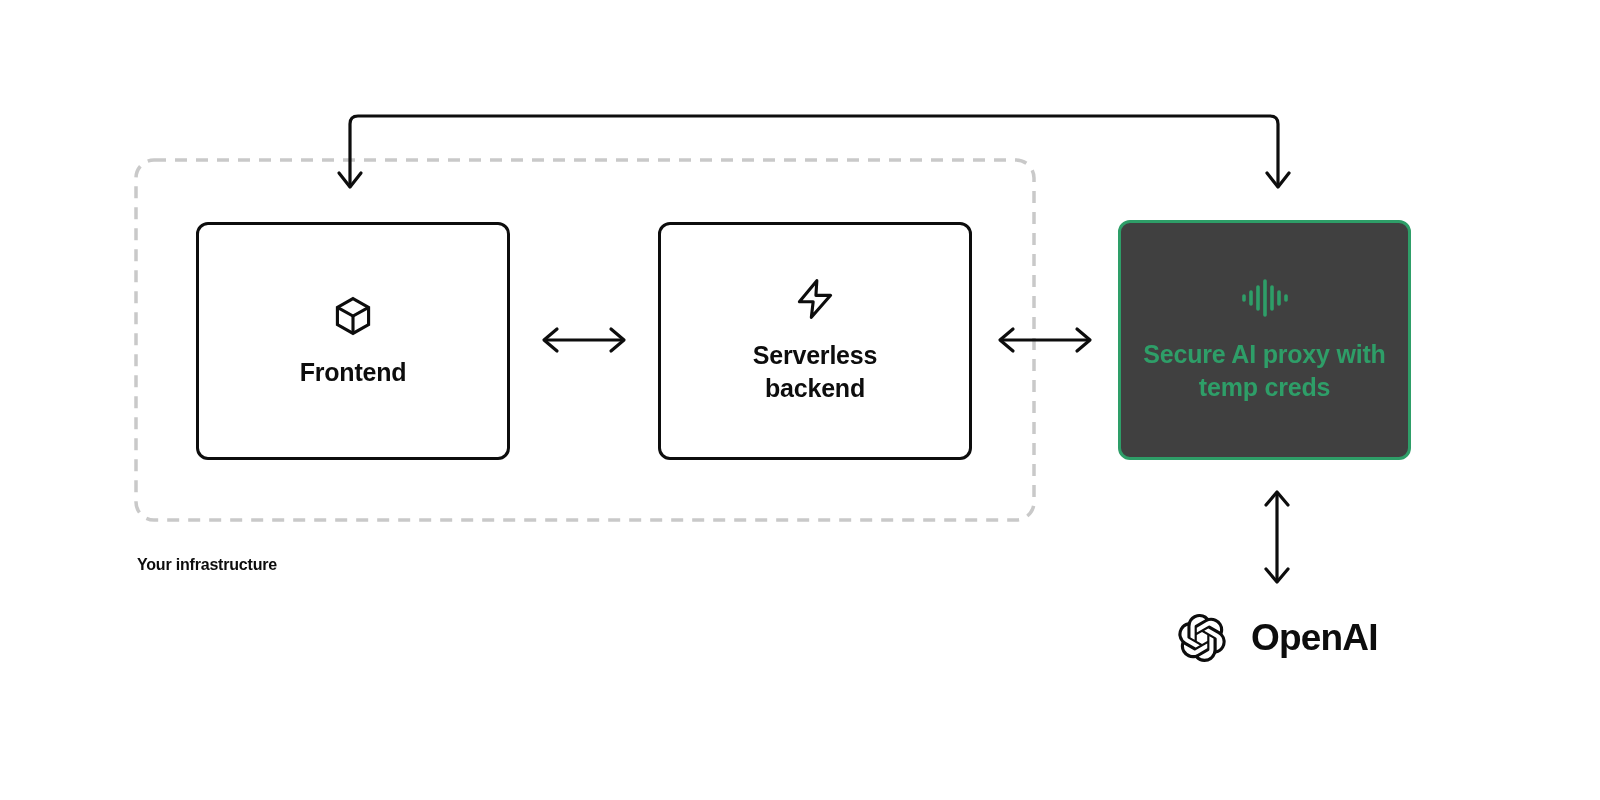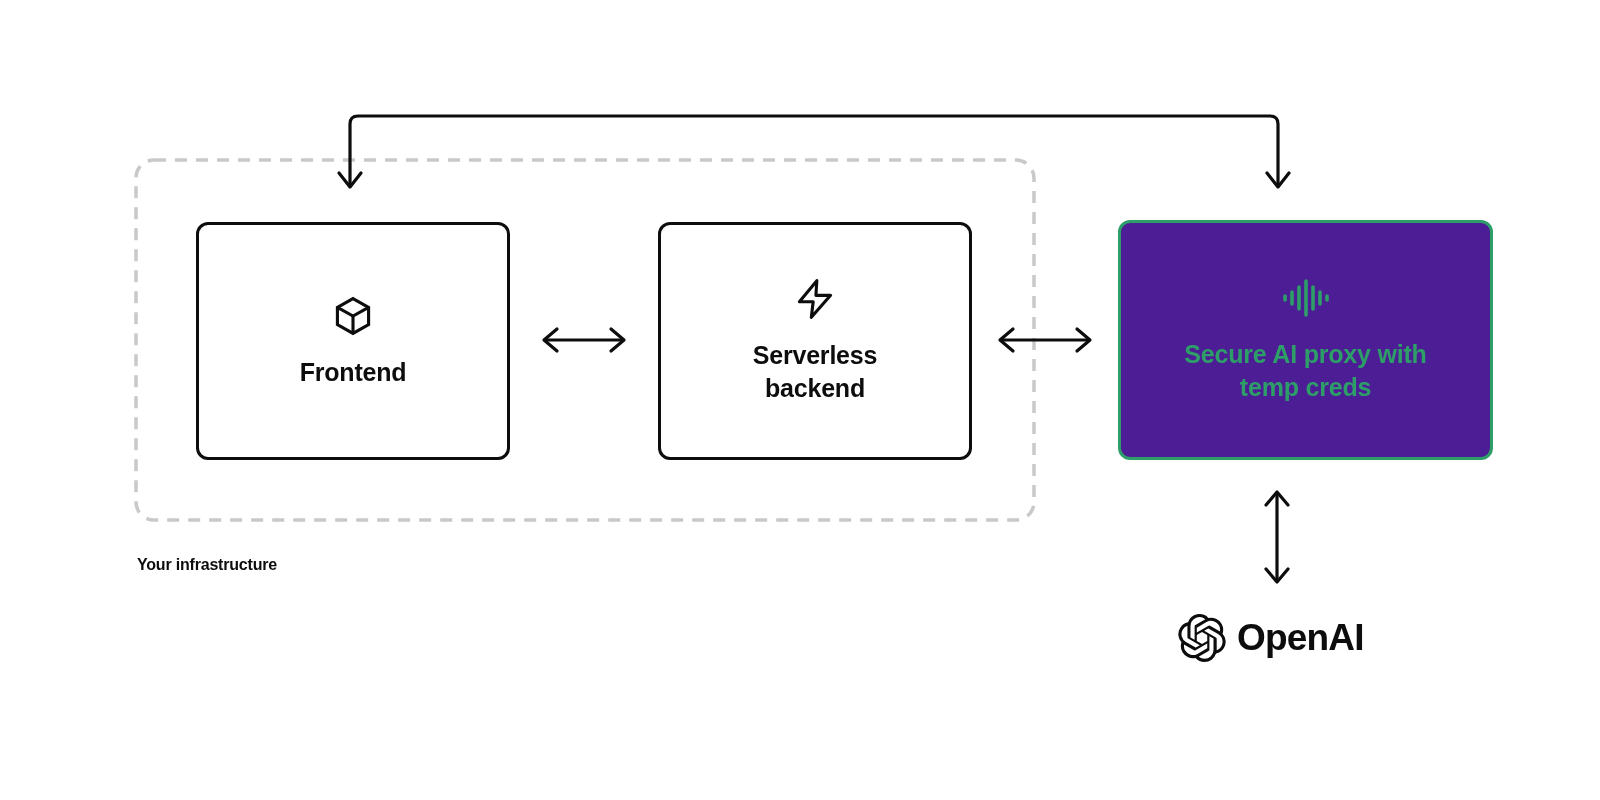"Secure AI proxy with temp" #proxy-node { background: #4c1d95 -> #404040; width: 375px -> 293px }
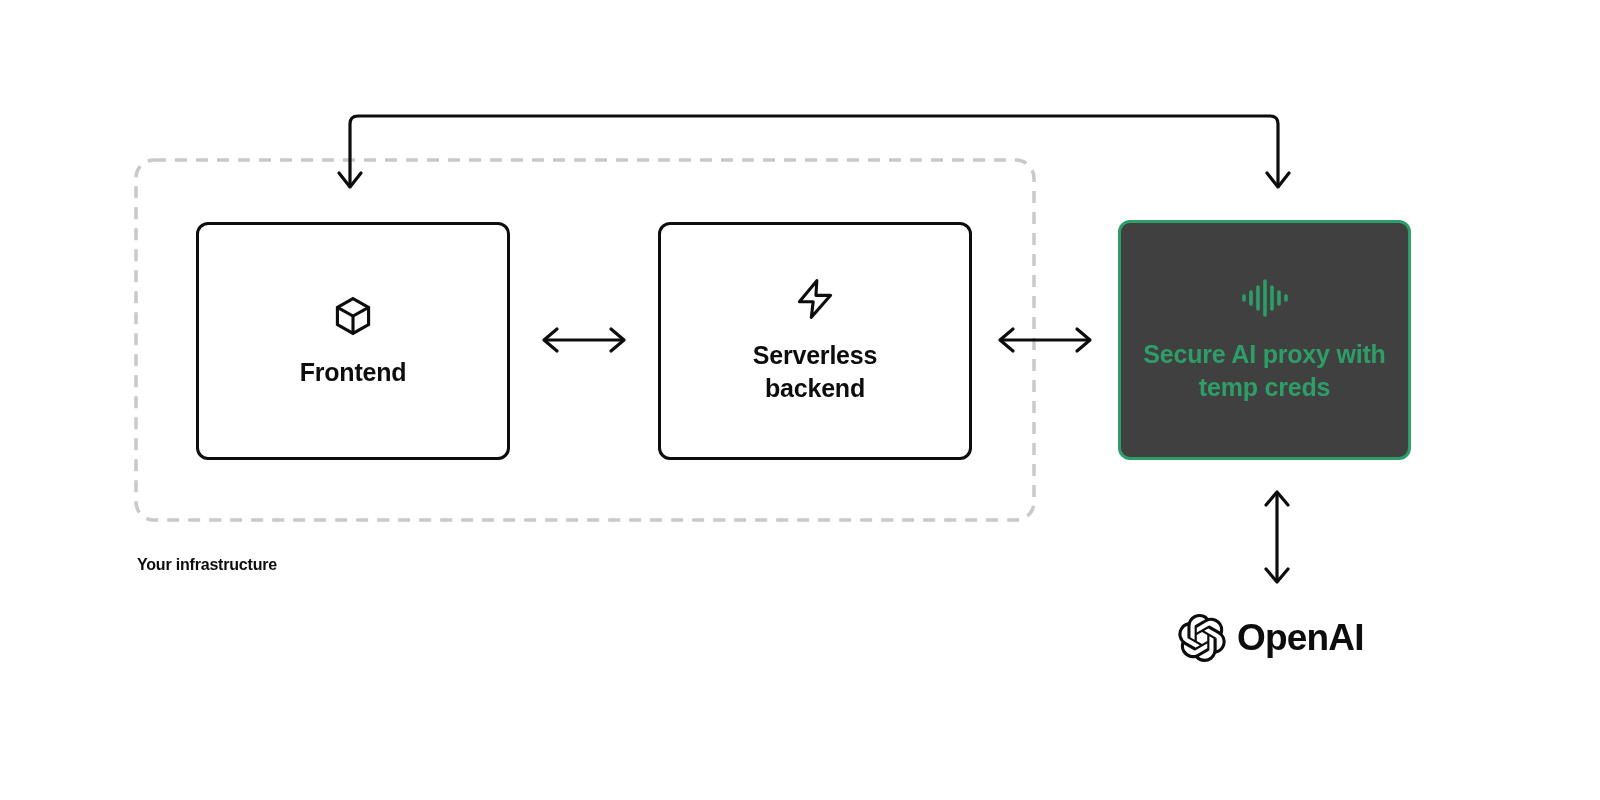"OpenAI" #openai-brand { gap: 11px -> 25px }
